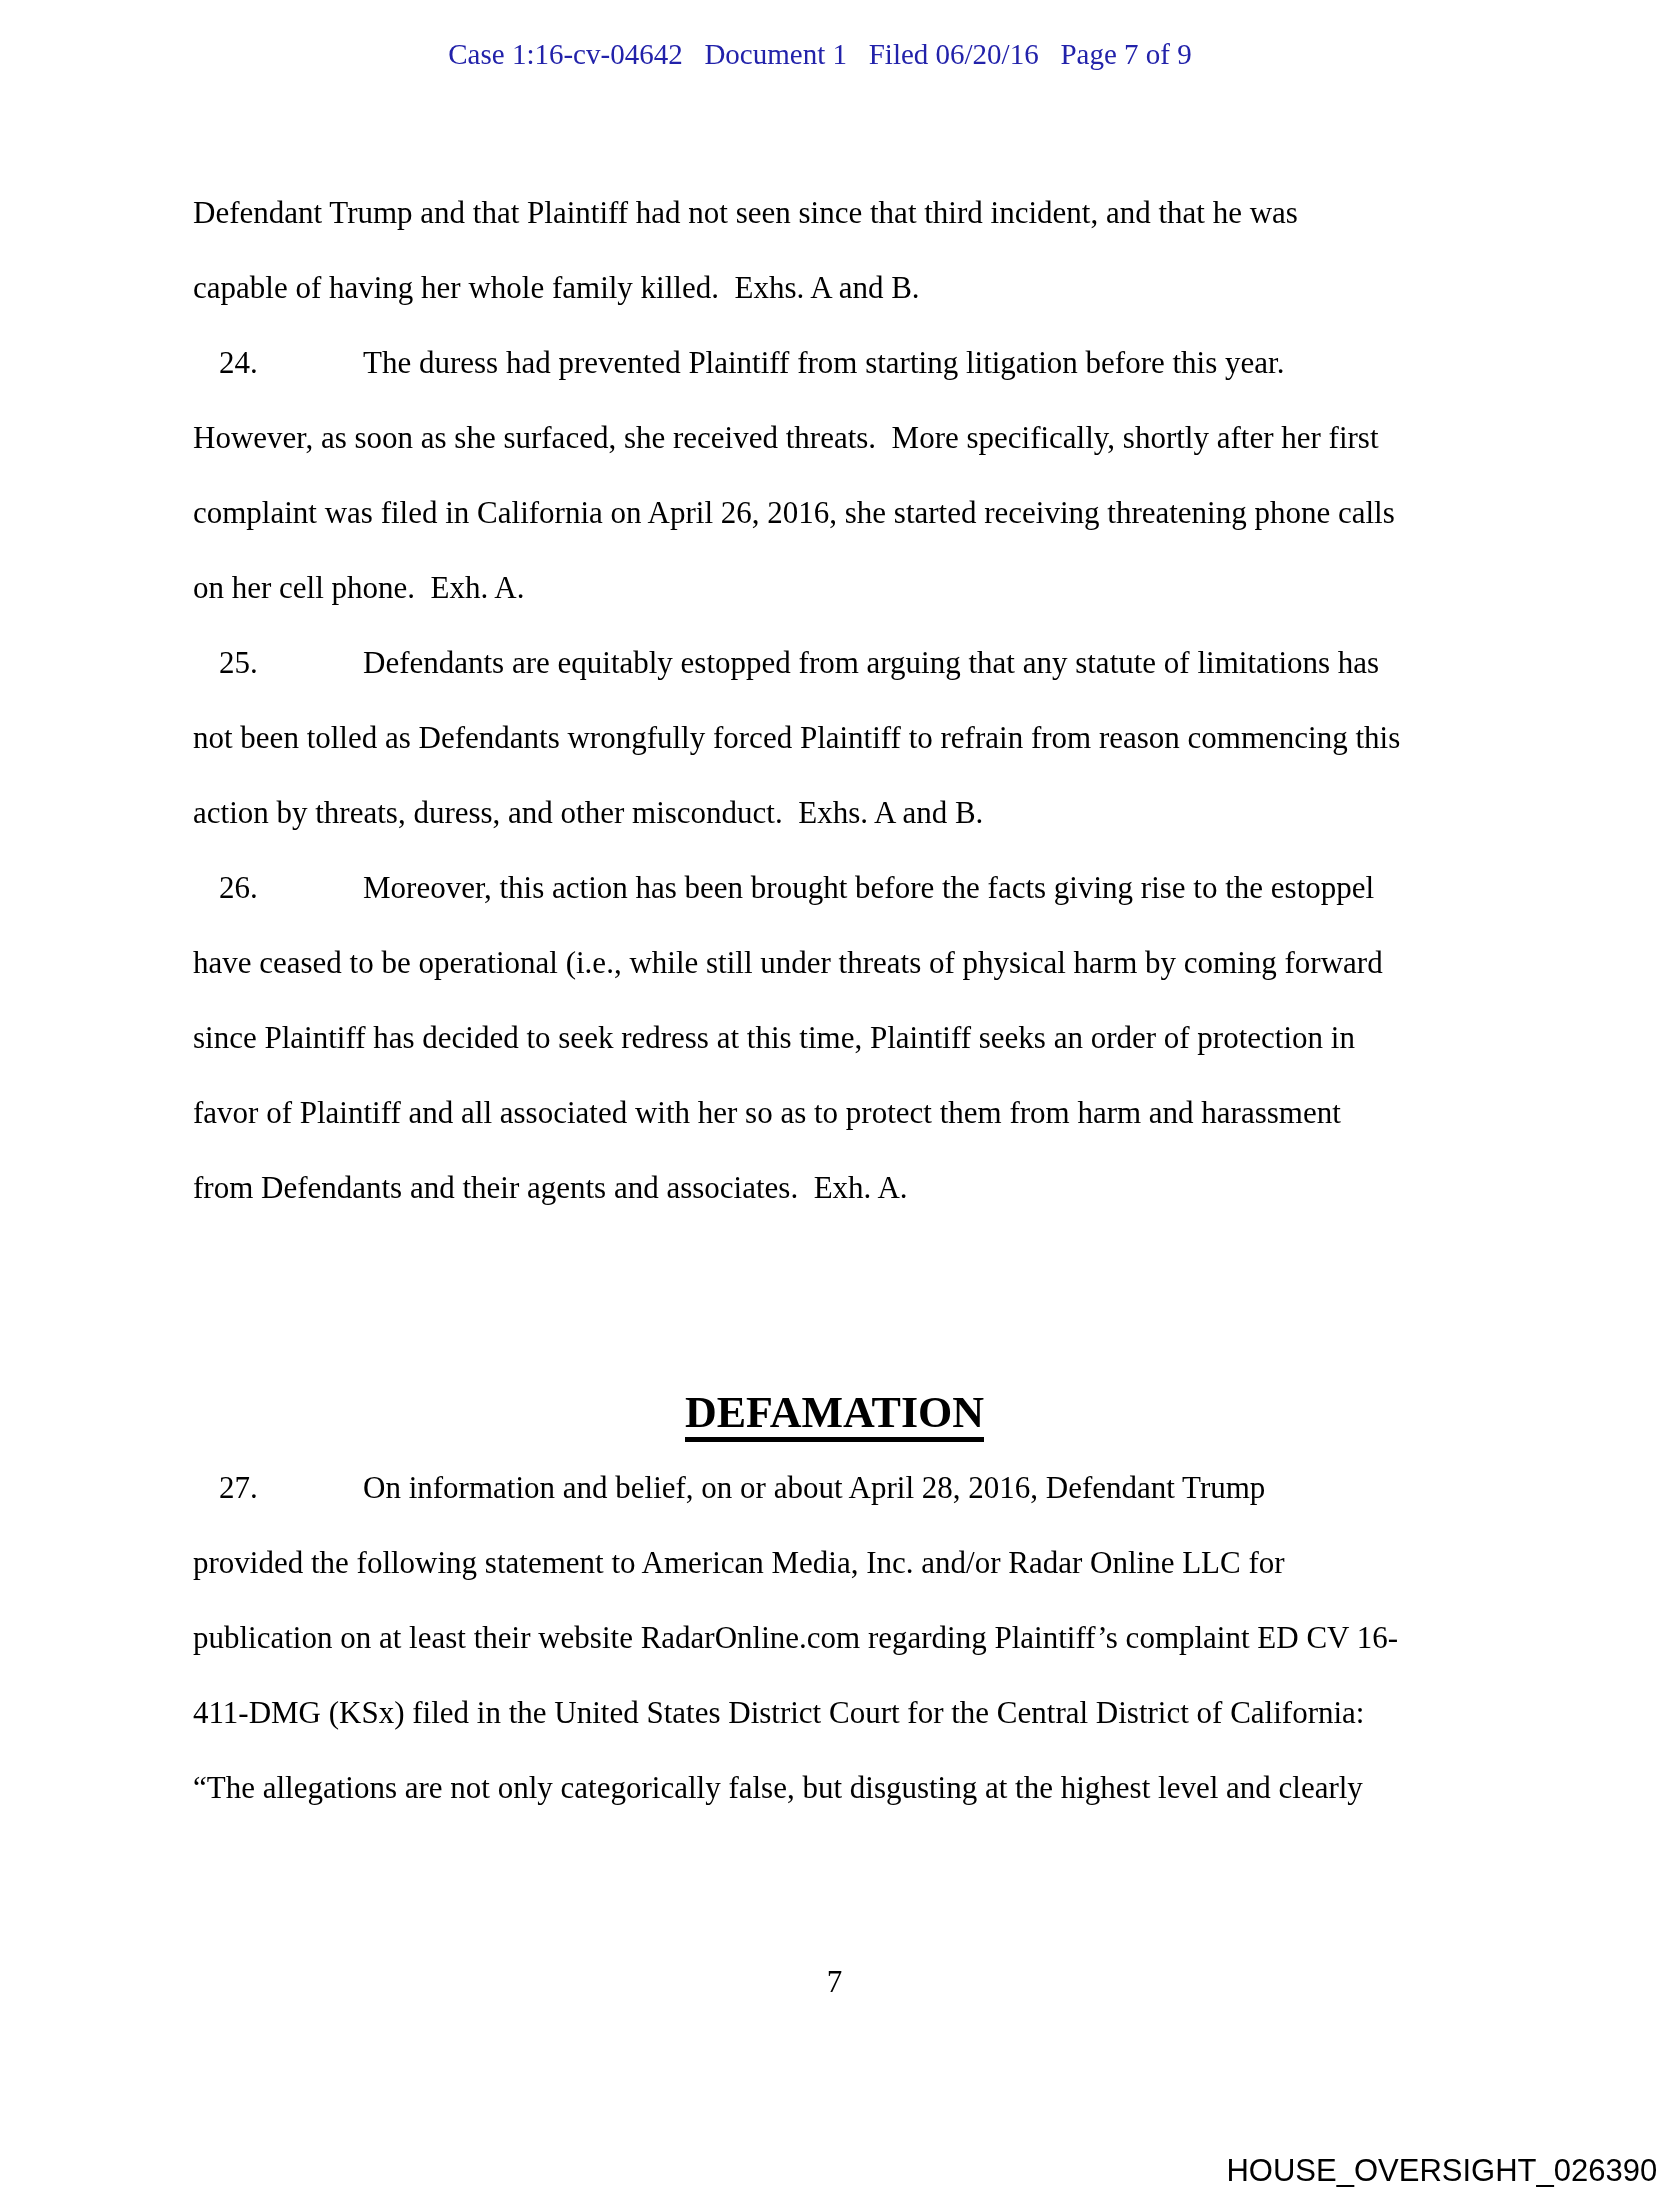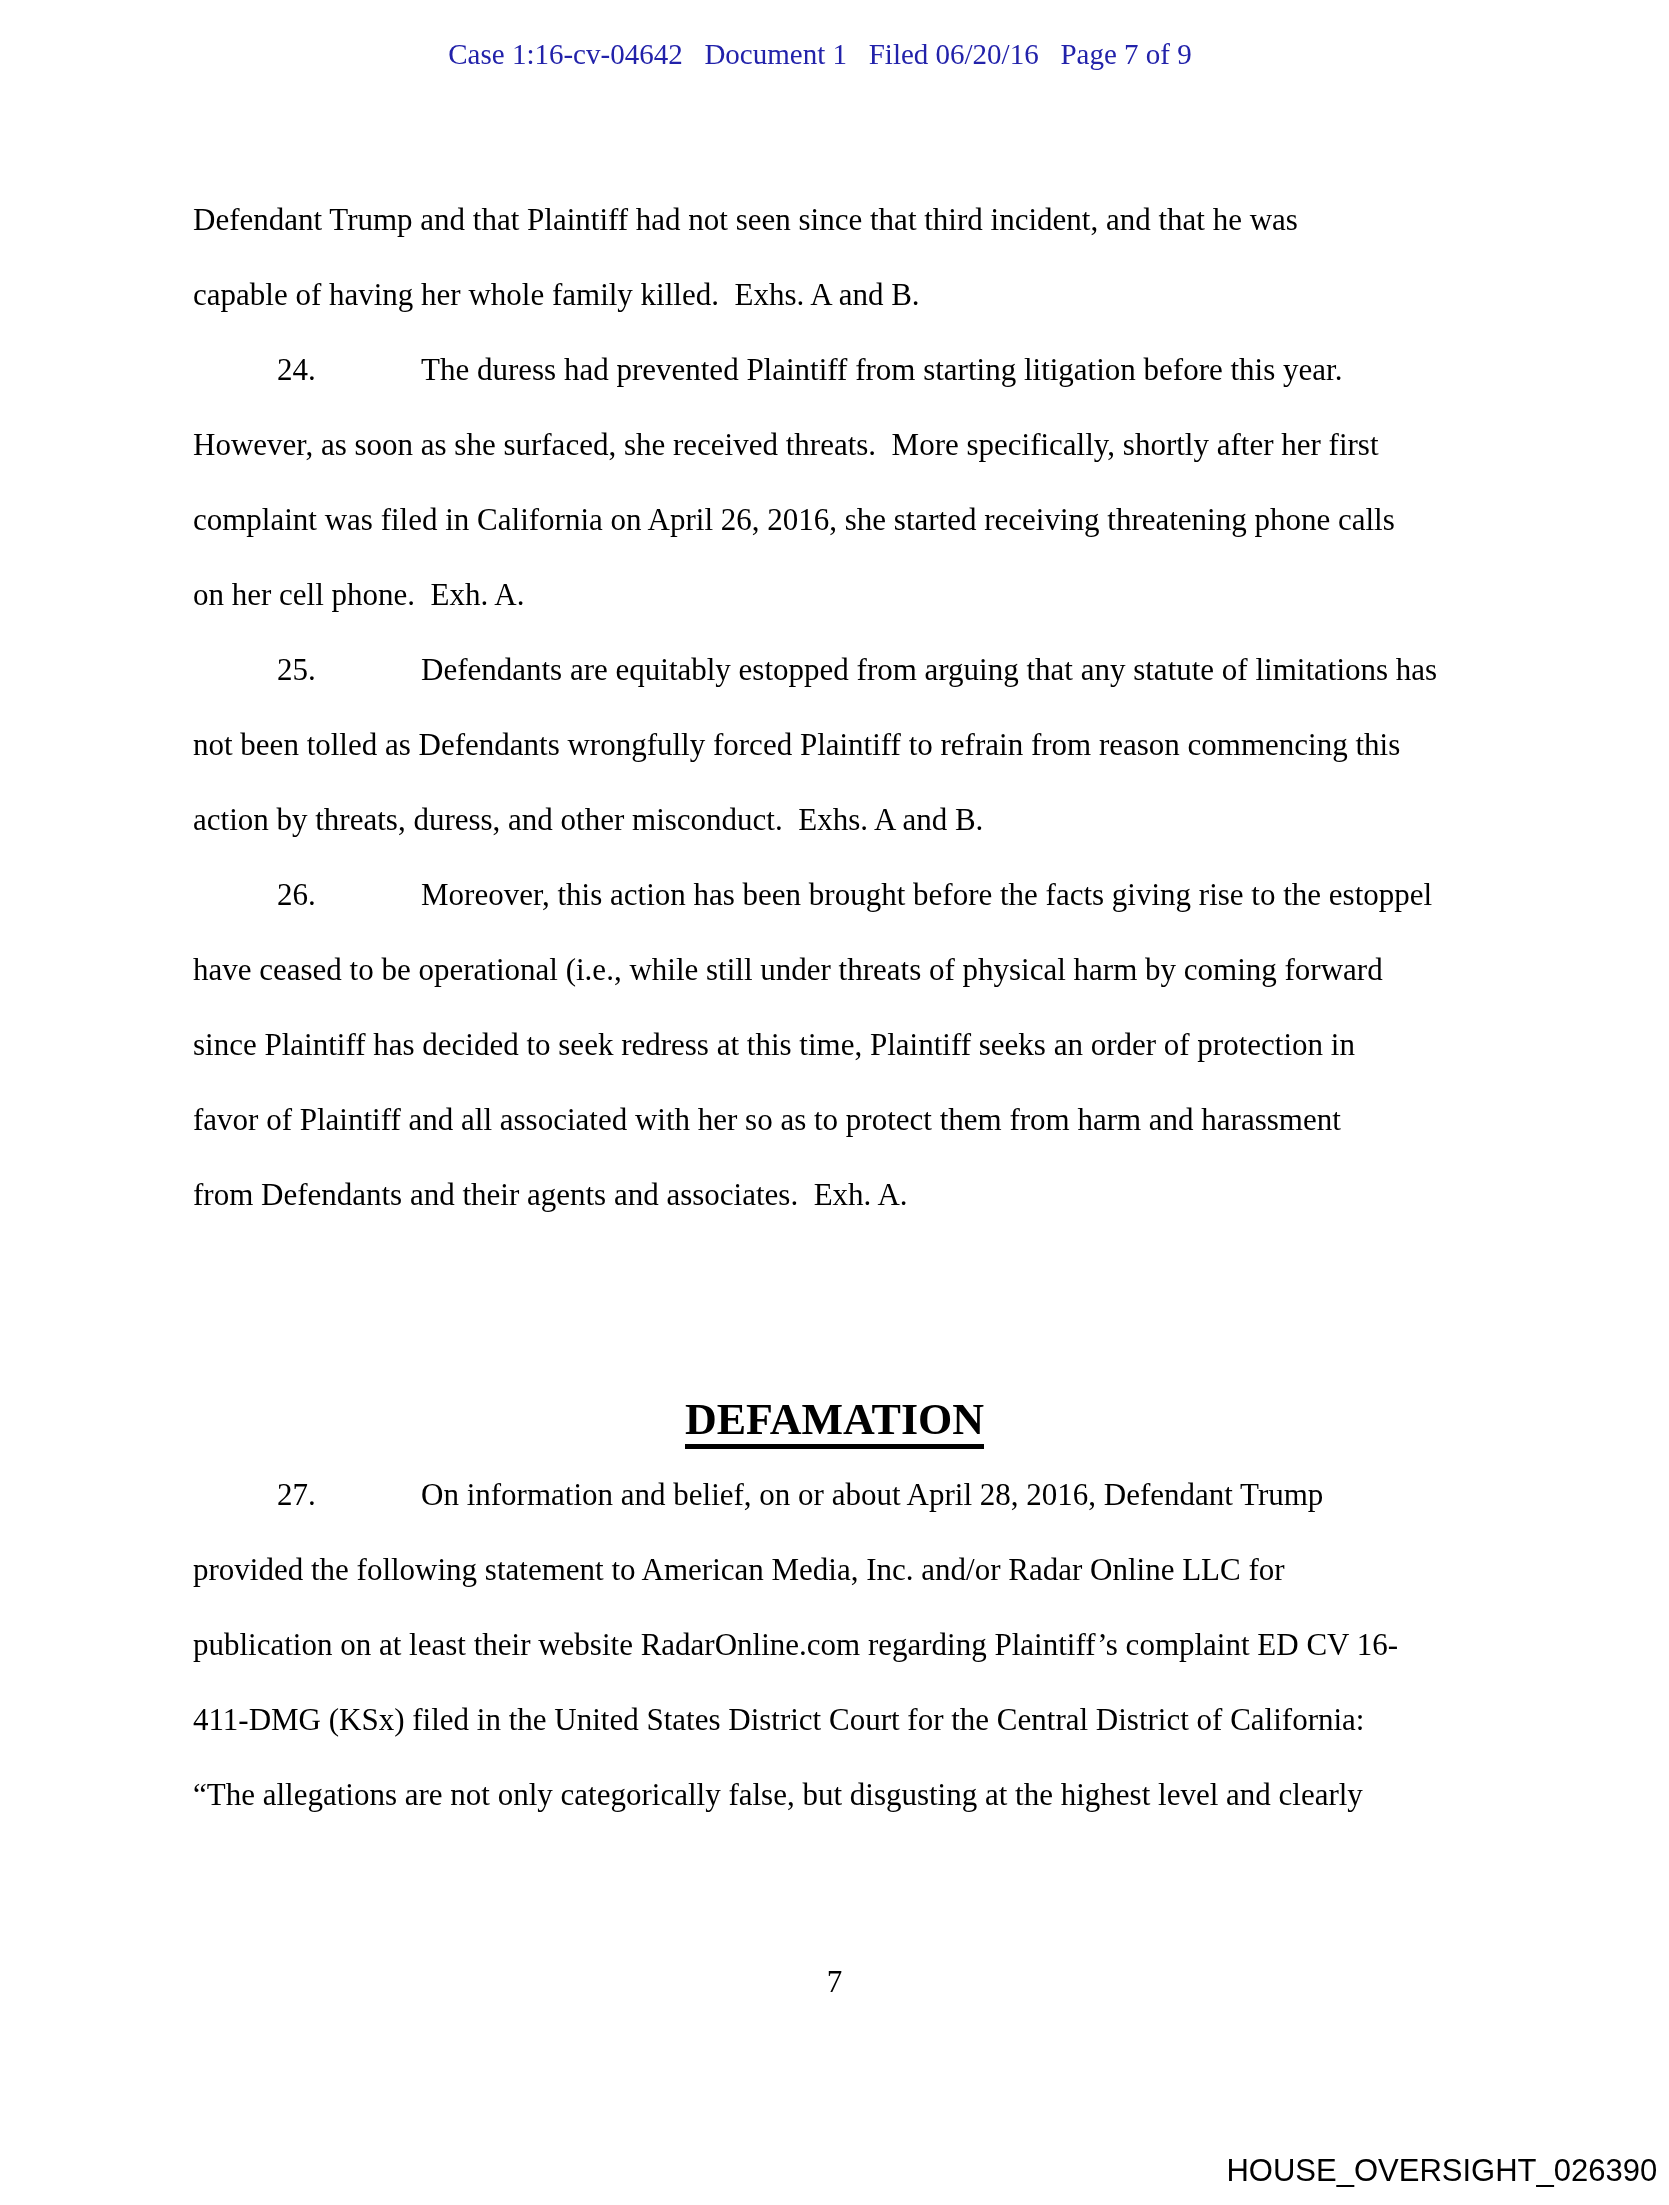"Defendant Trump and that Plaintiff" .doc-body { top: 182px -> 175px }
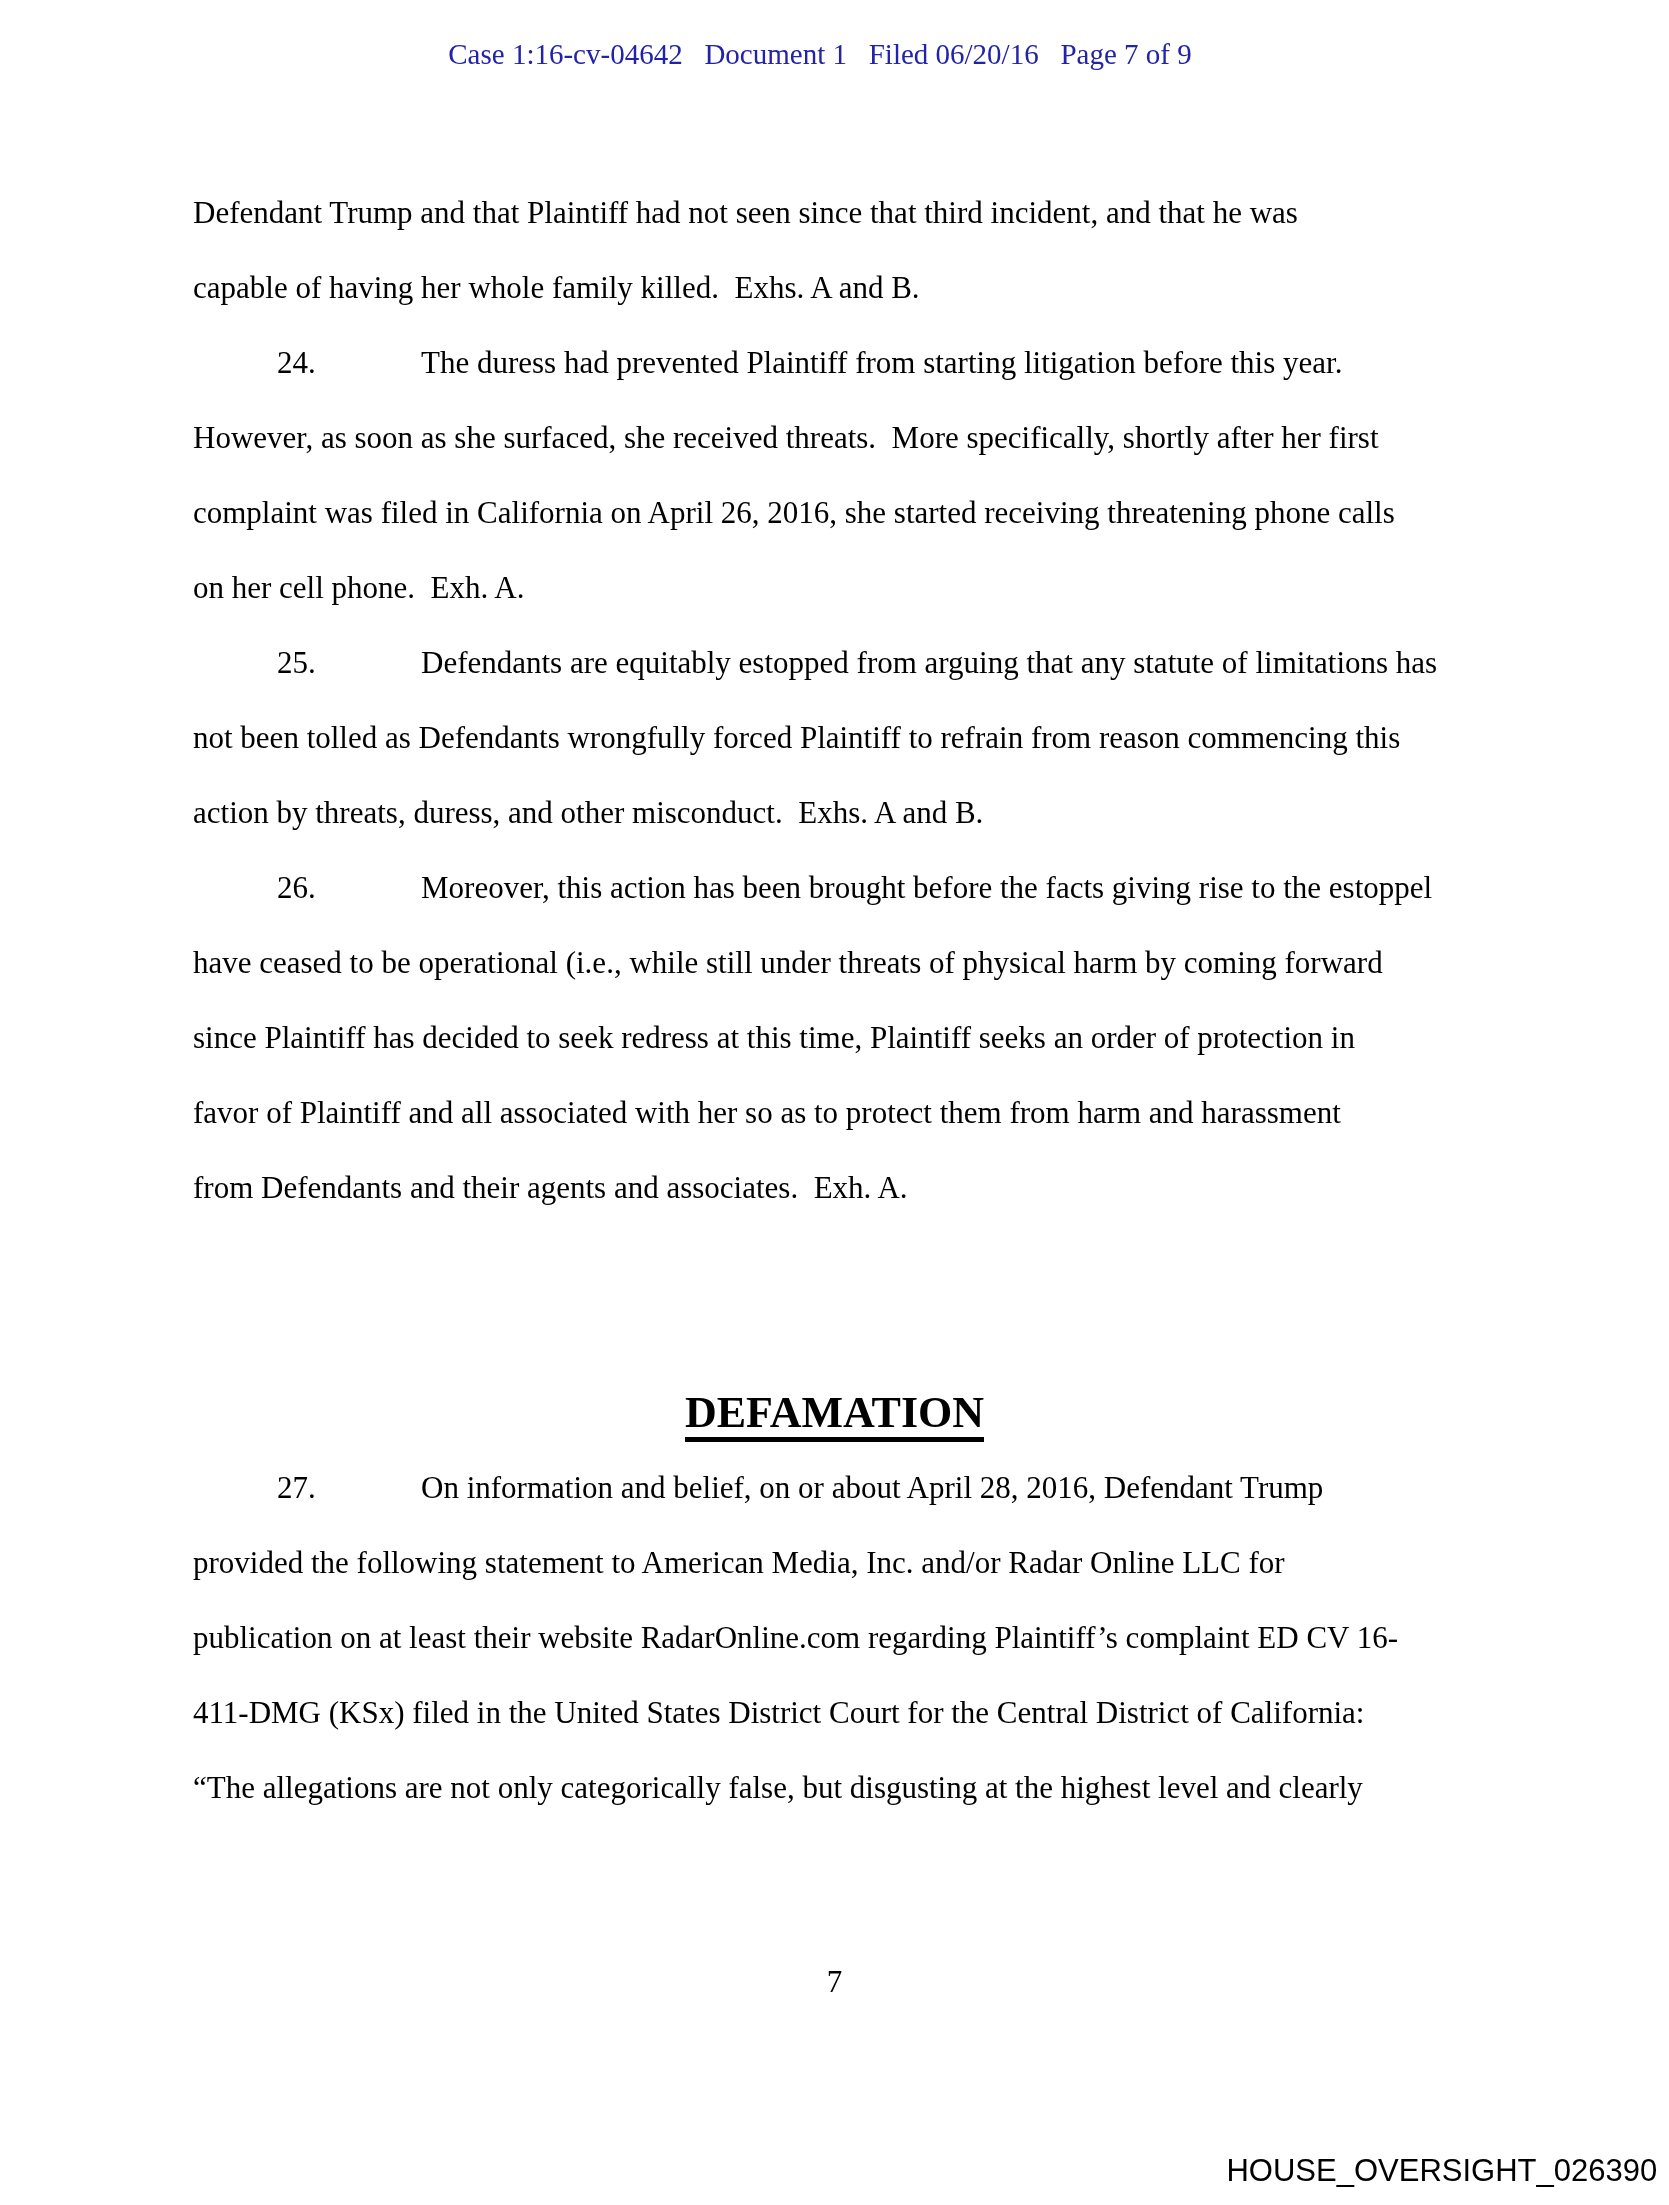"24." .para-num { margin-left: 84px -> 26px }
